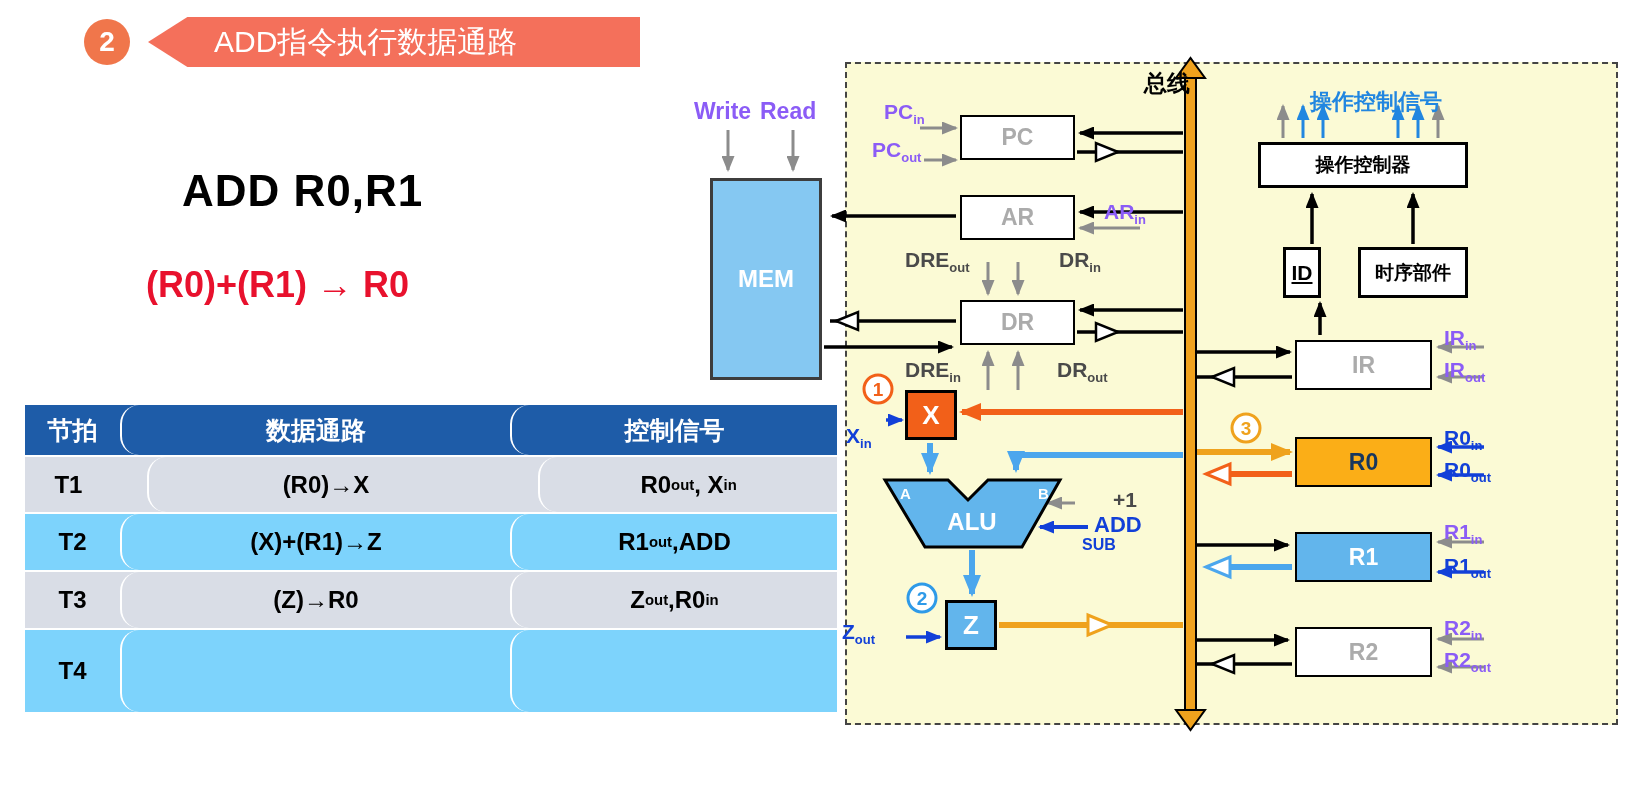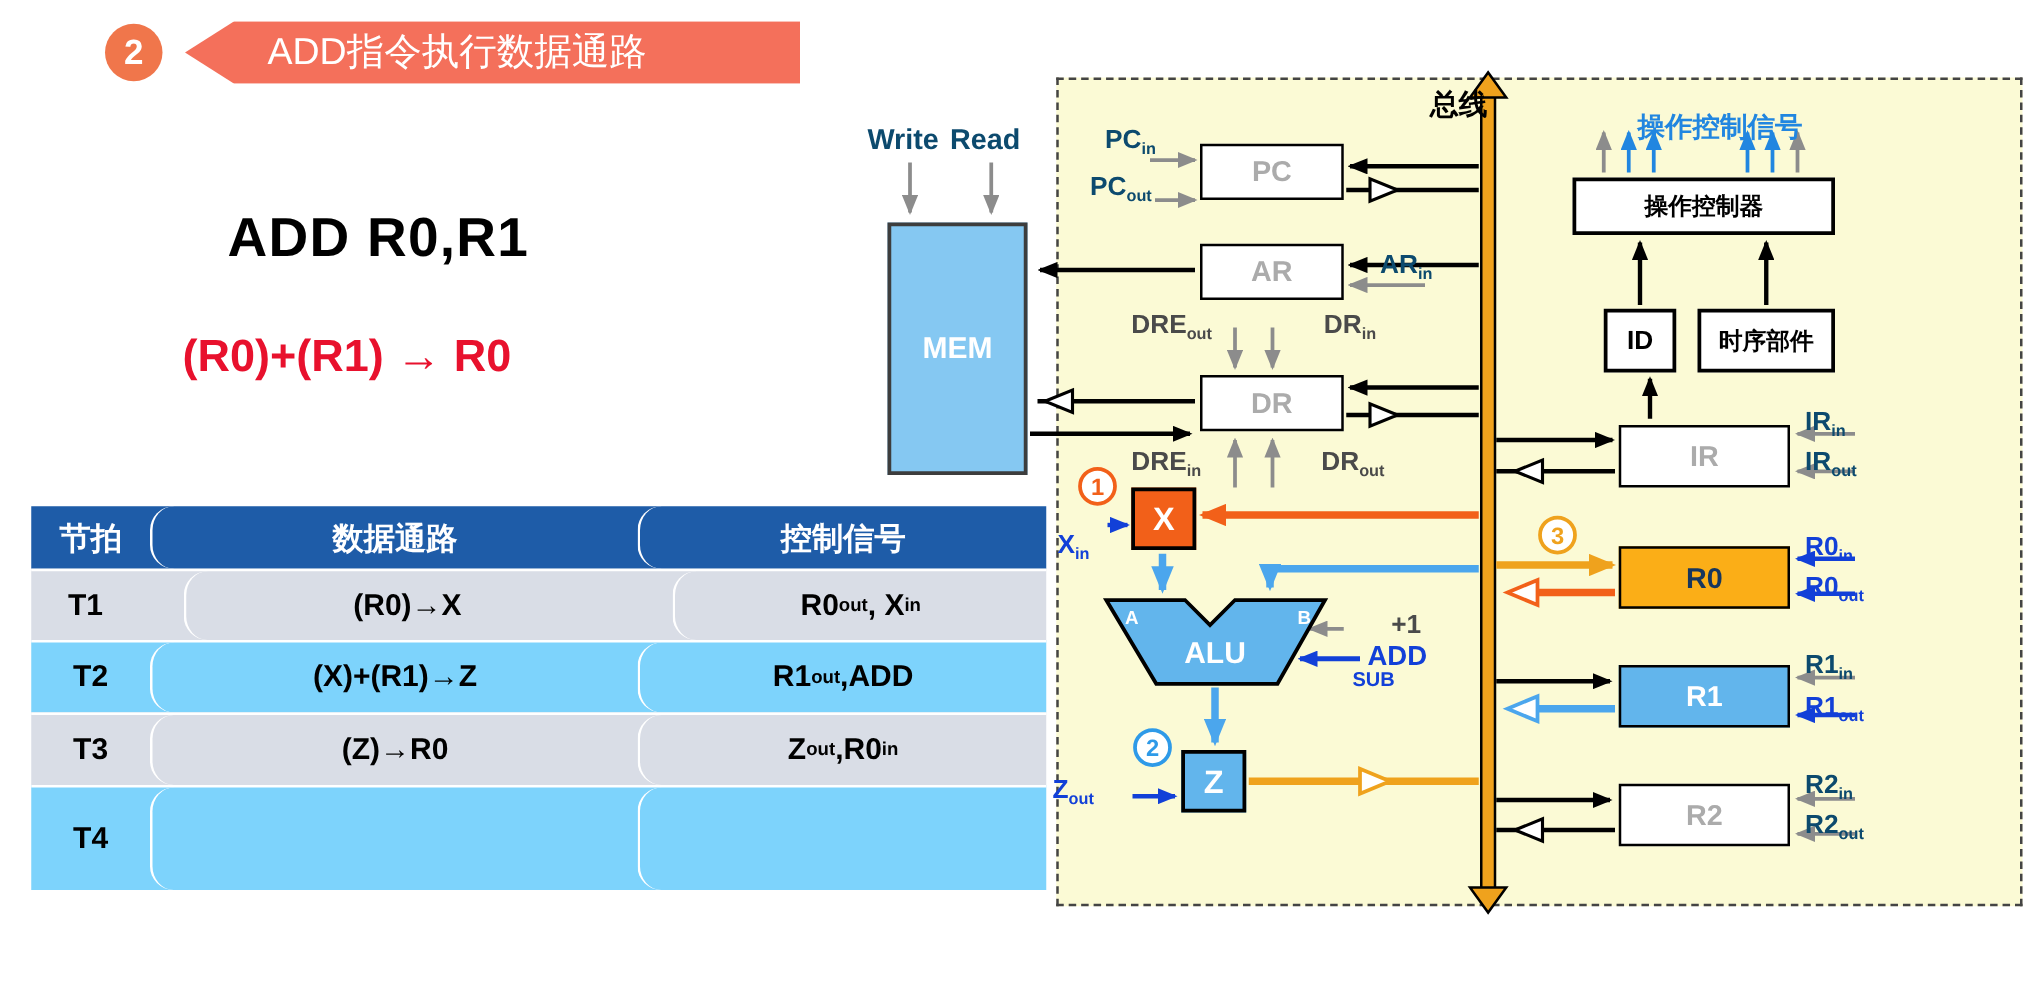"Write" .lbl { color: #0c4a6e -> #8b5cf6 }
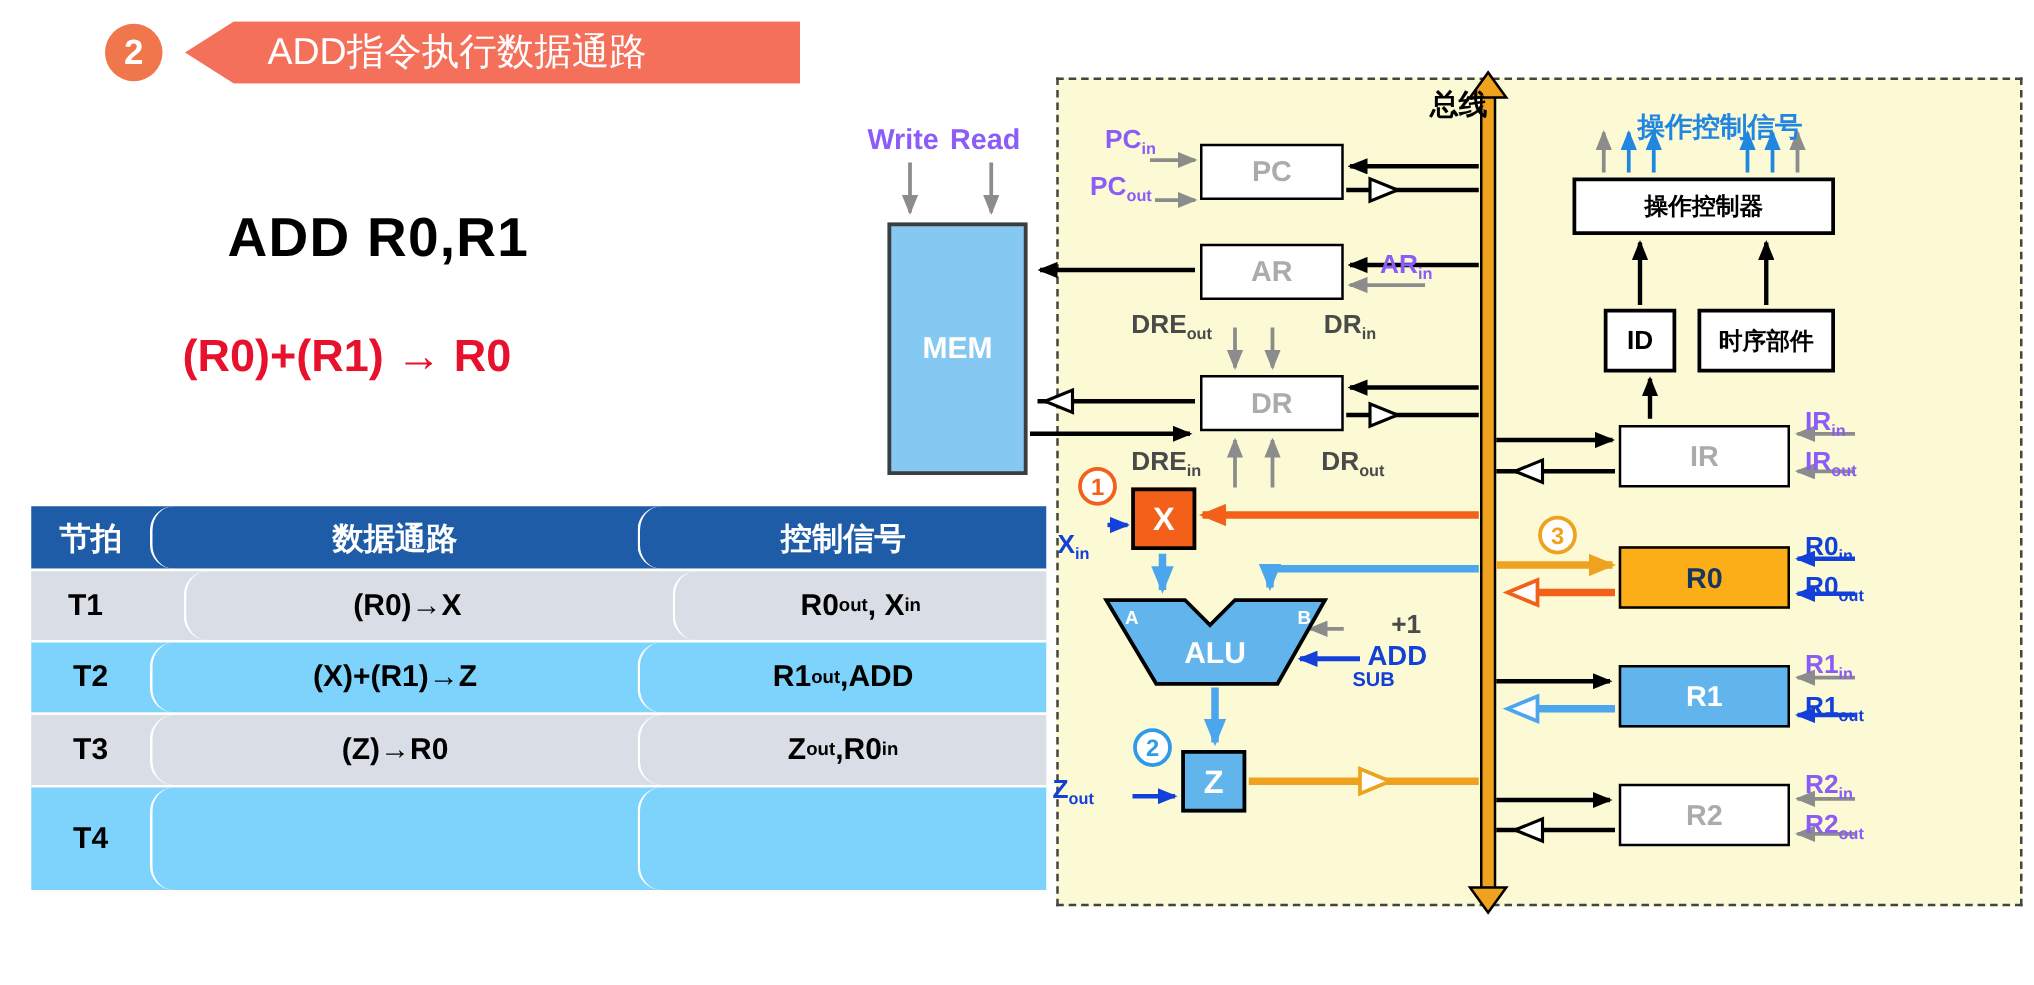"ID" .b-id { text-decoration: none -> underline; width: 58px -> 38px }
